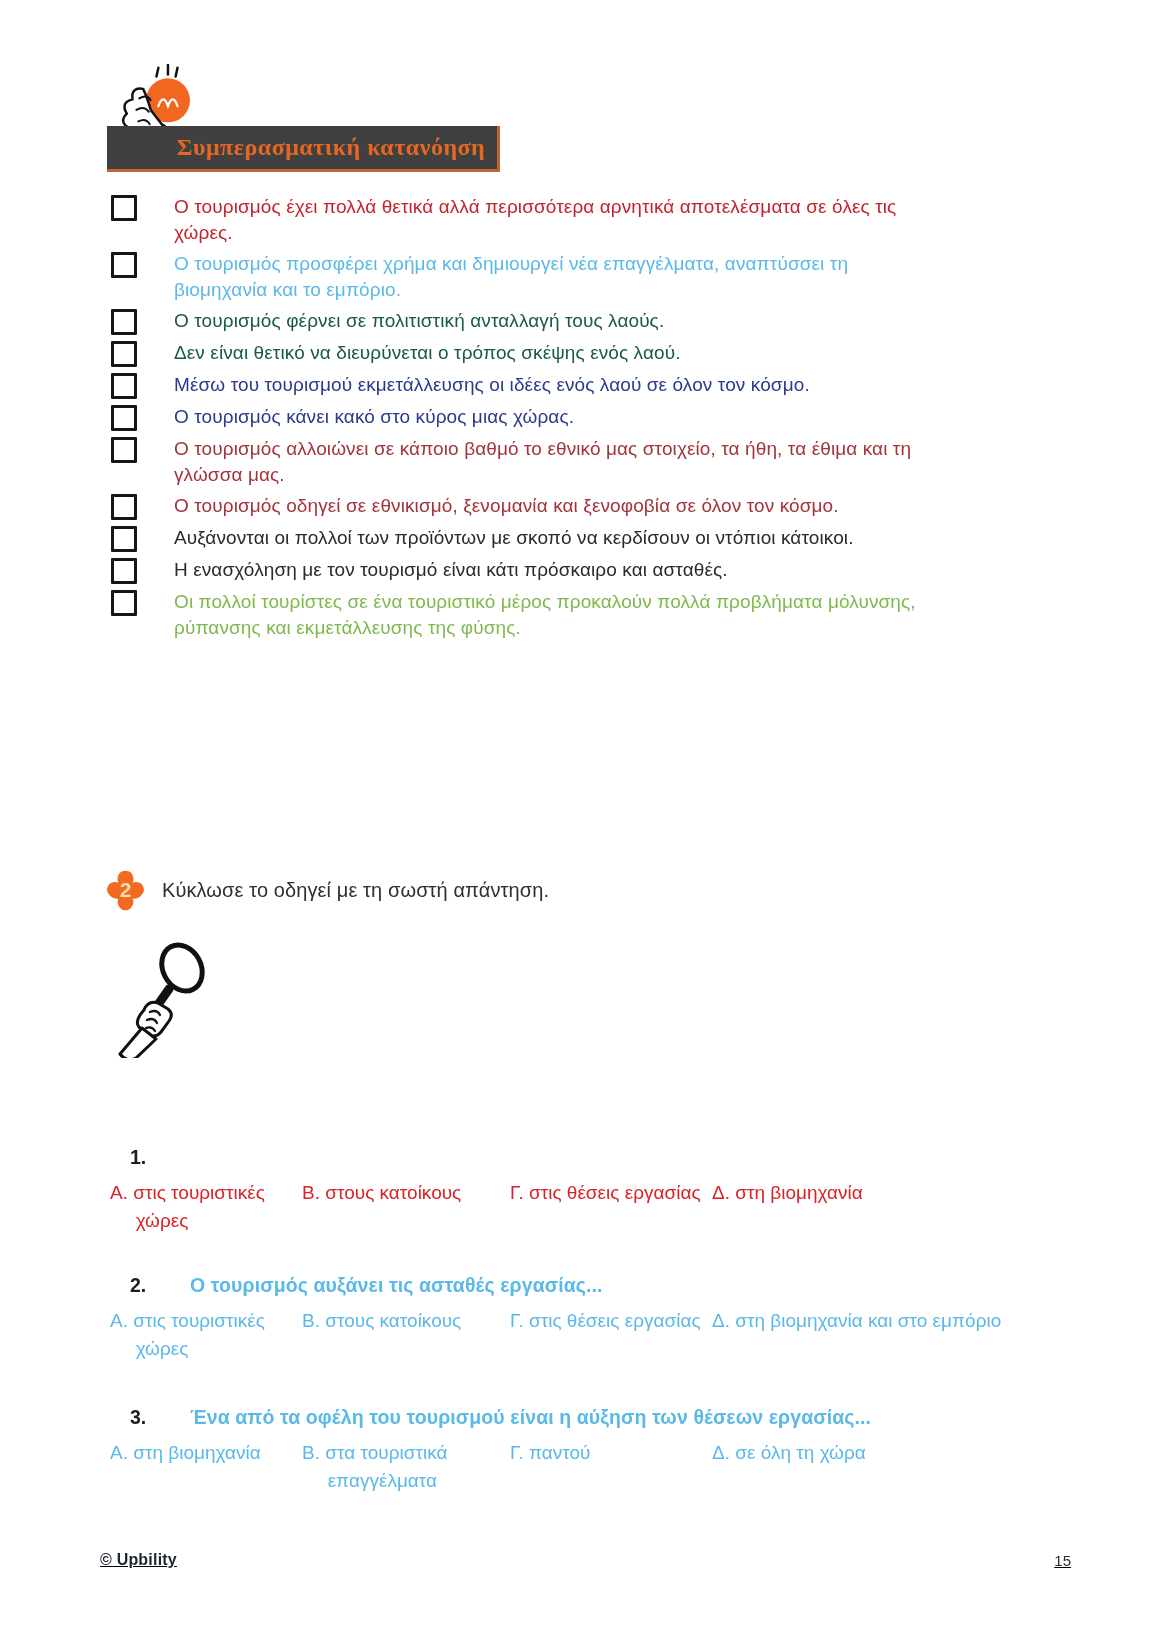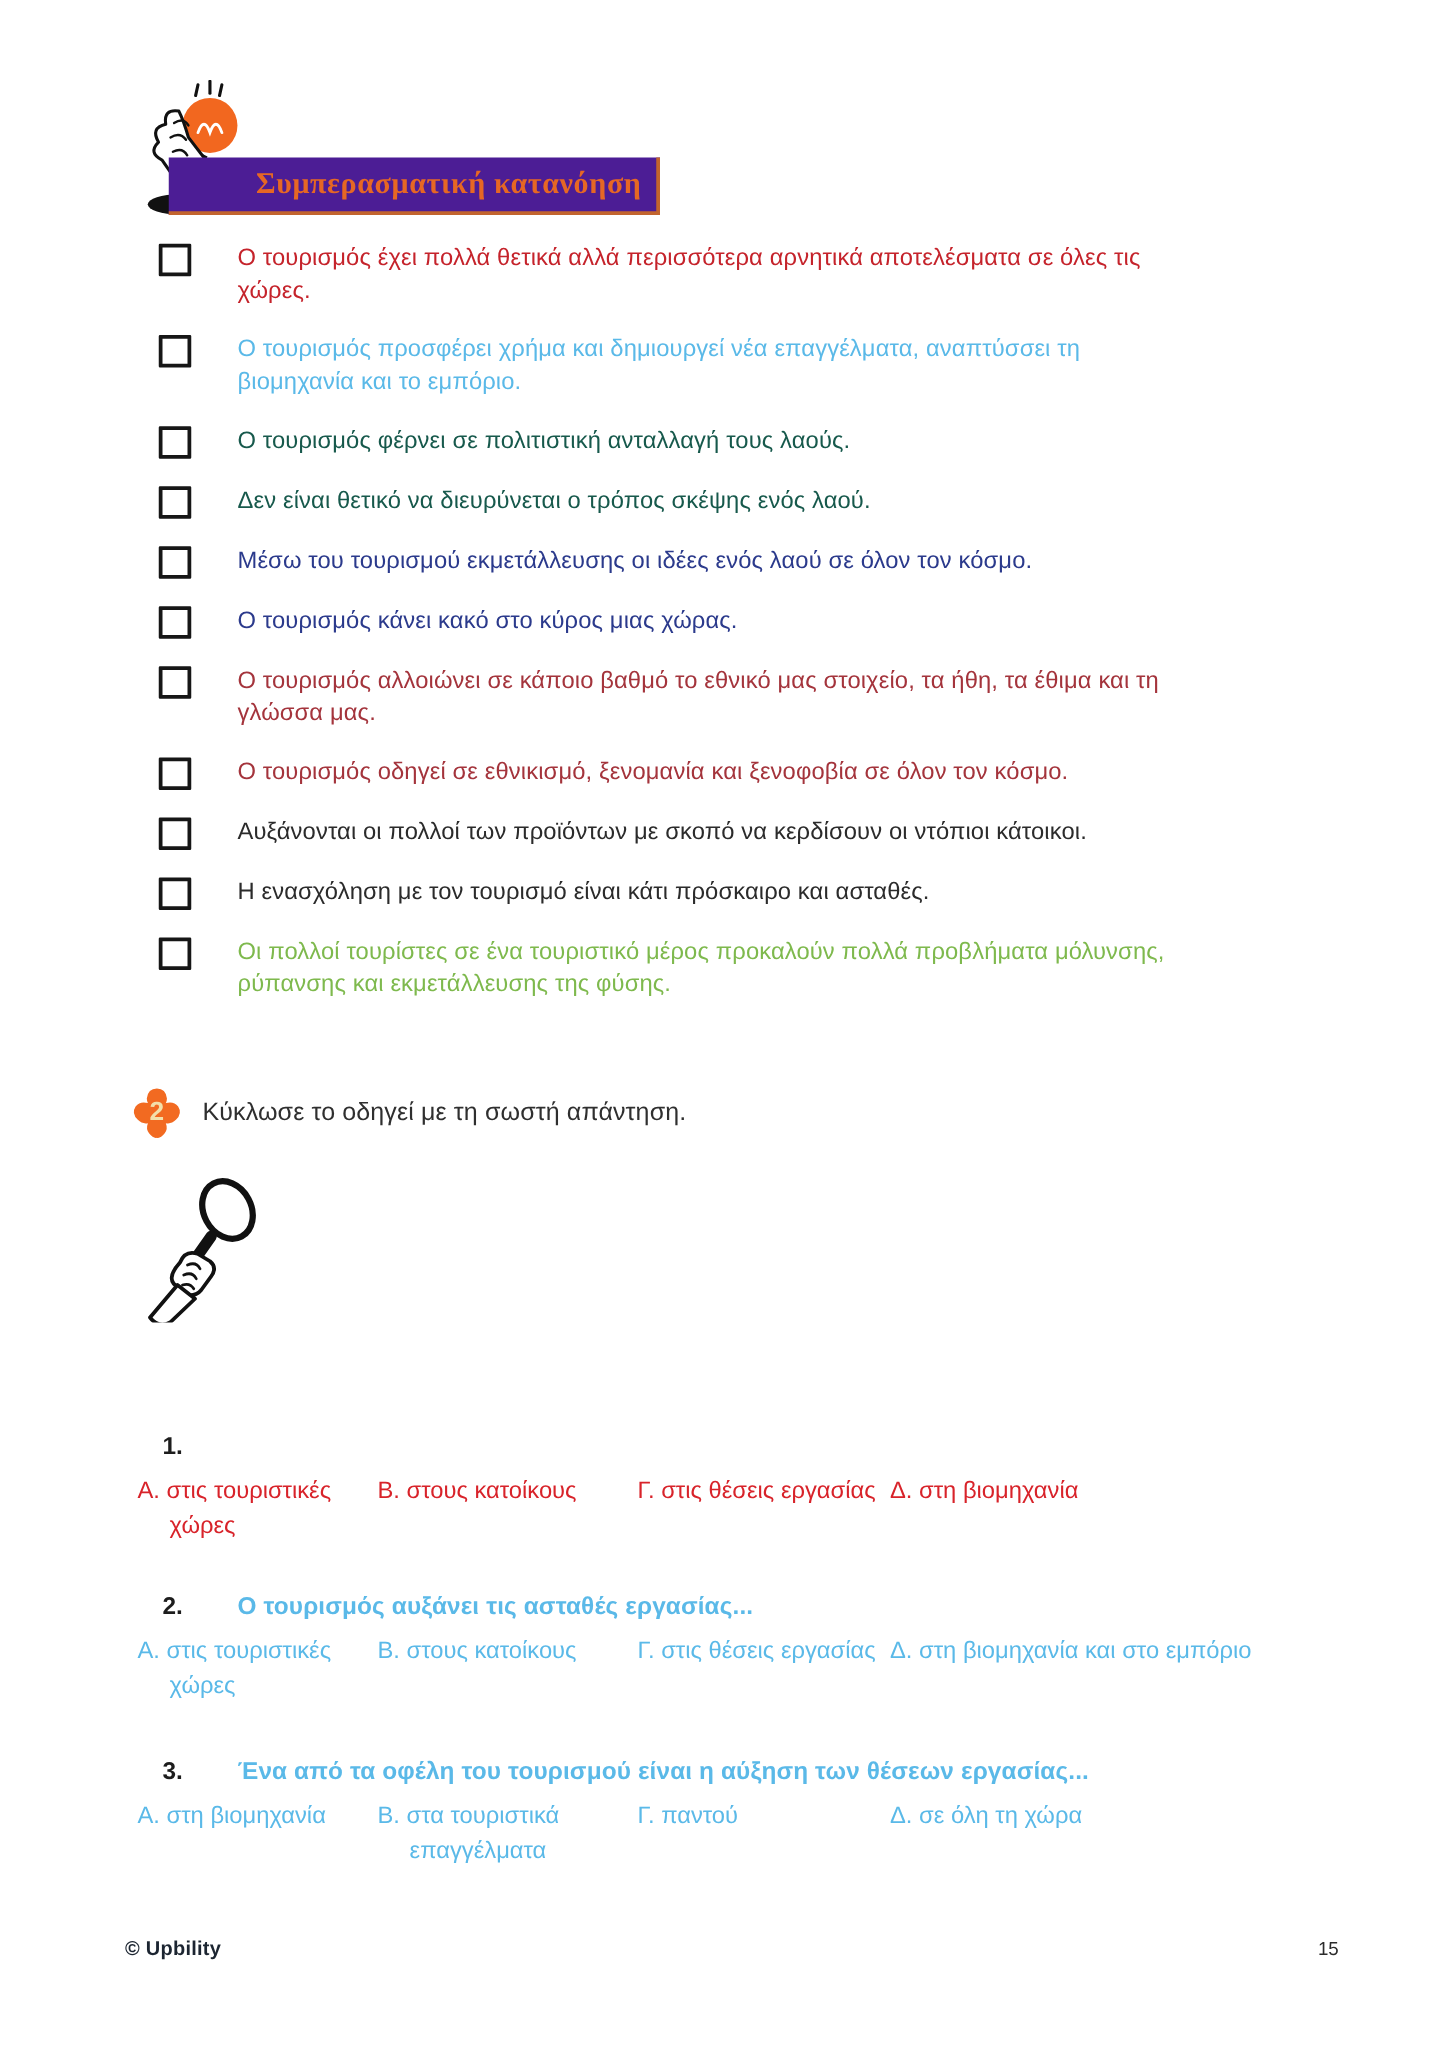"Συμπερασματική κατανόηση" div.banner { background-color: #4c1d95 -> #404040; margin-left: 28px -> none }
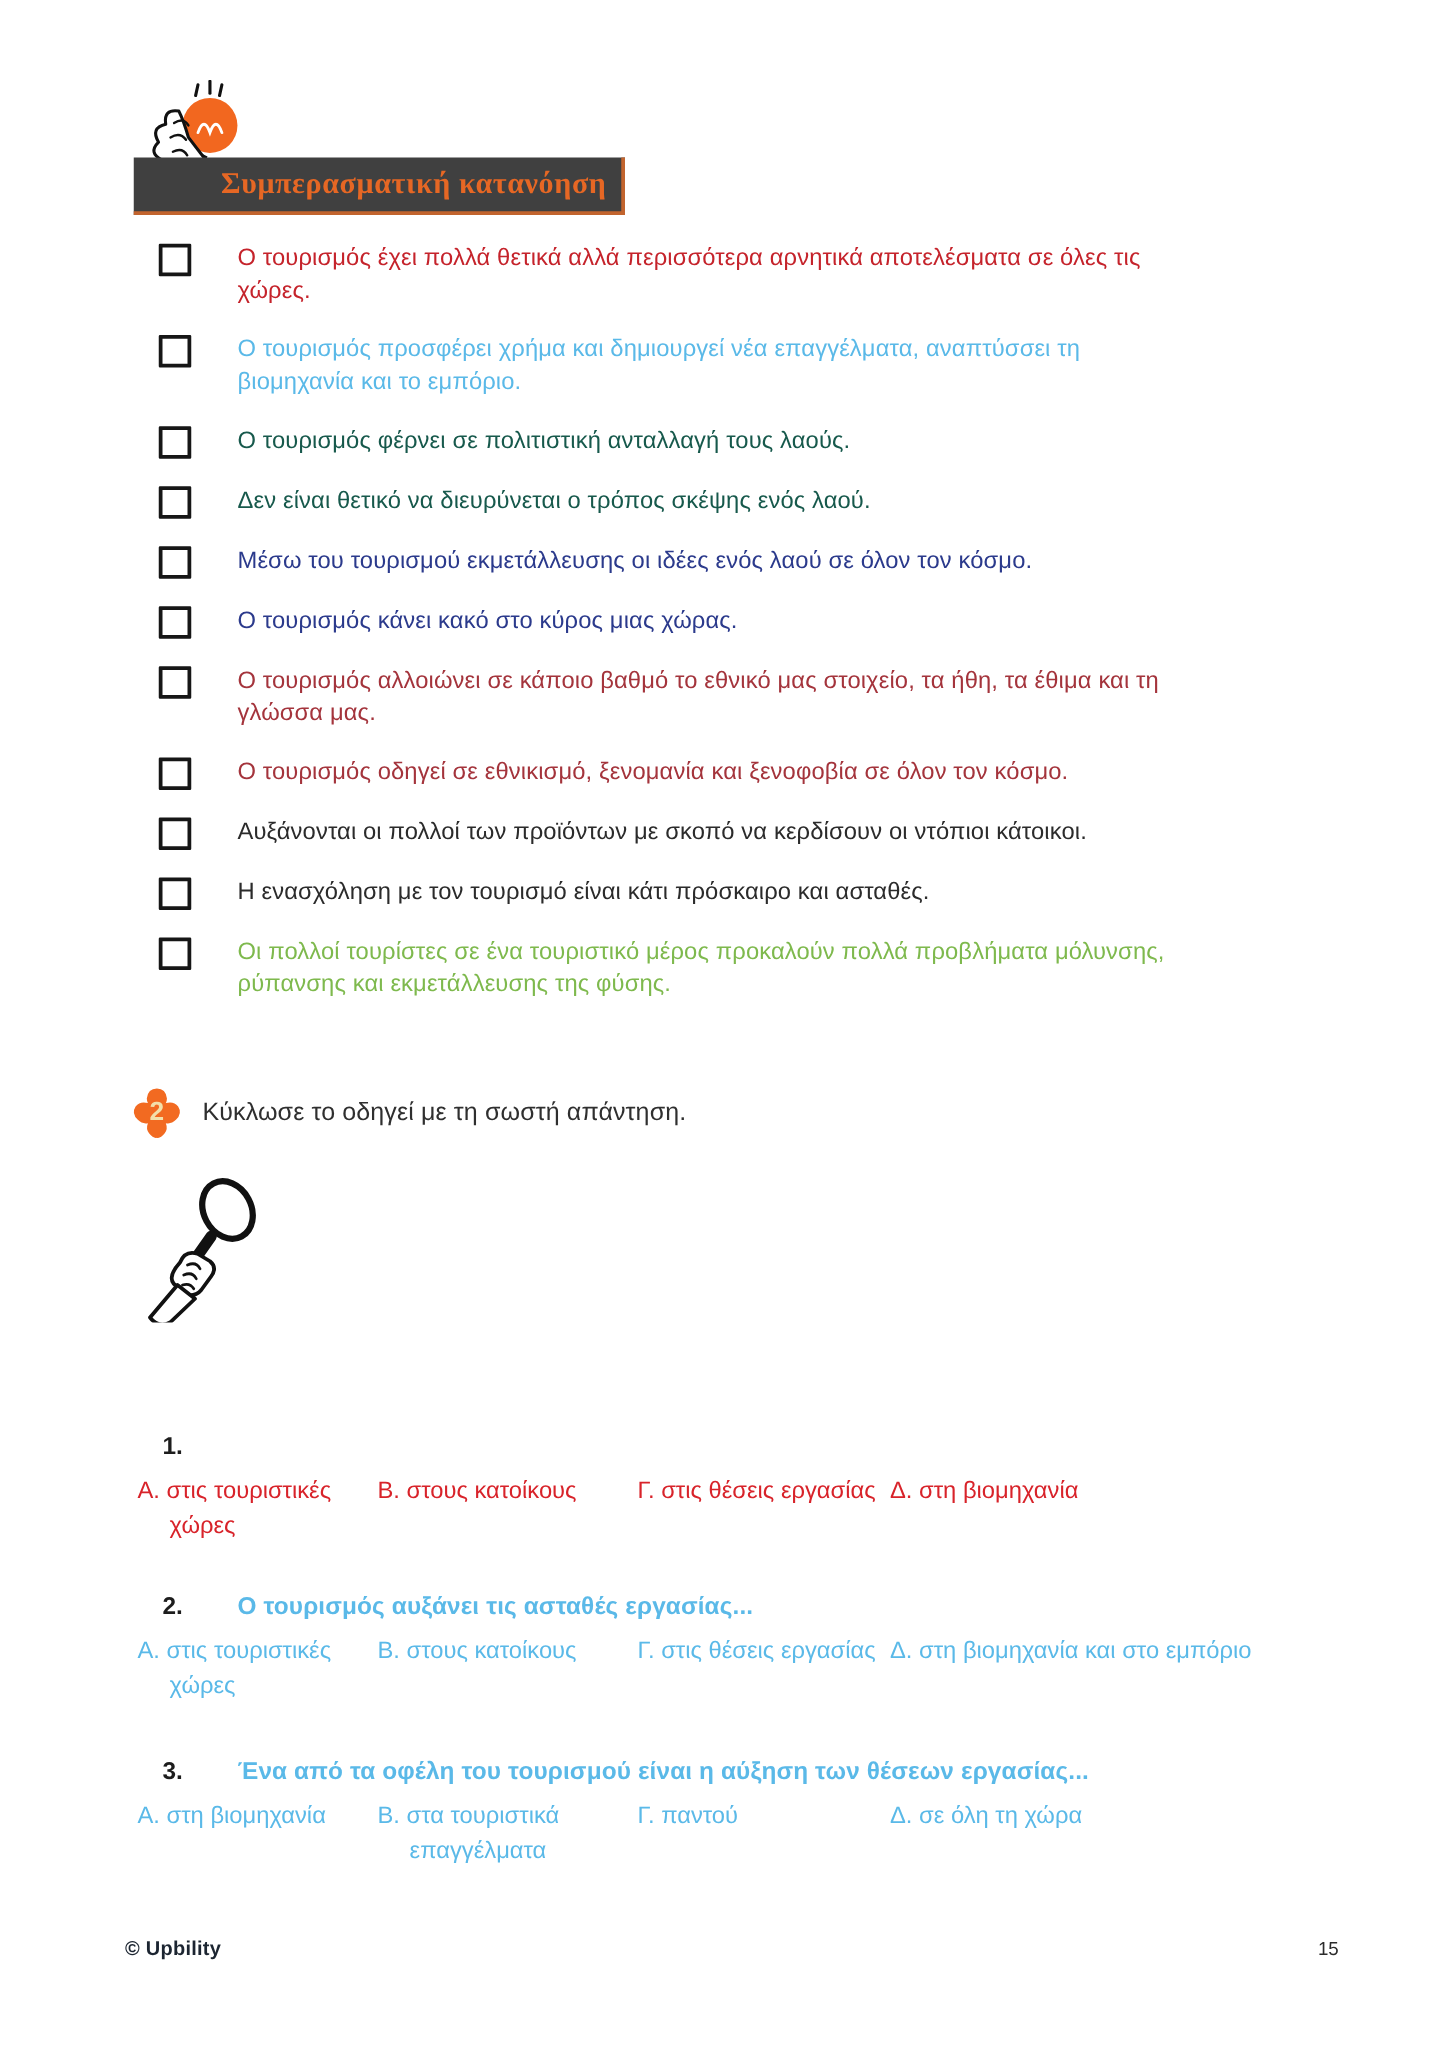"Ο τουρισμός έχει πολλά θετικά" #checklist { gap: 21px -> 5px; left: 127px -> 111px }
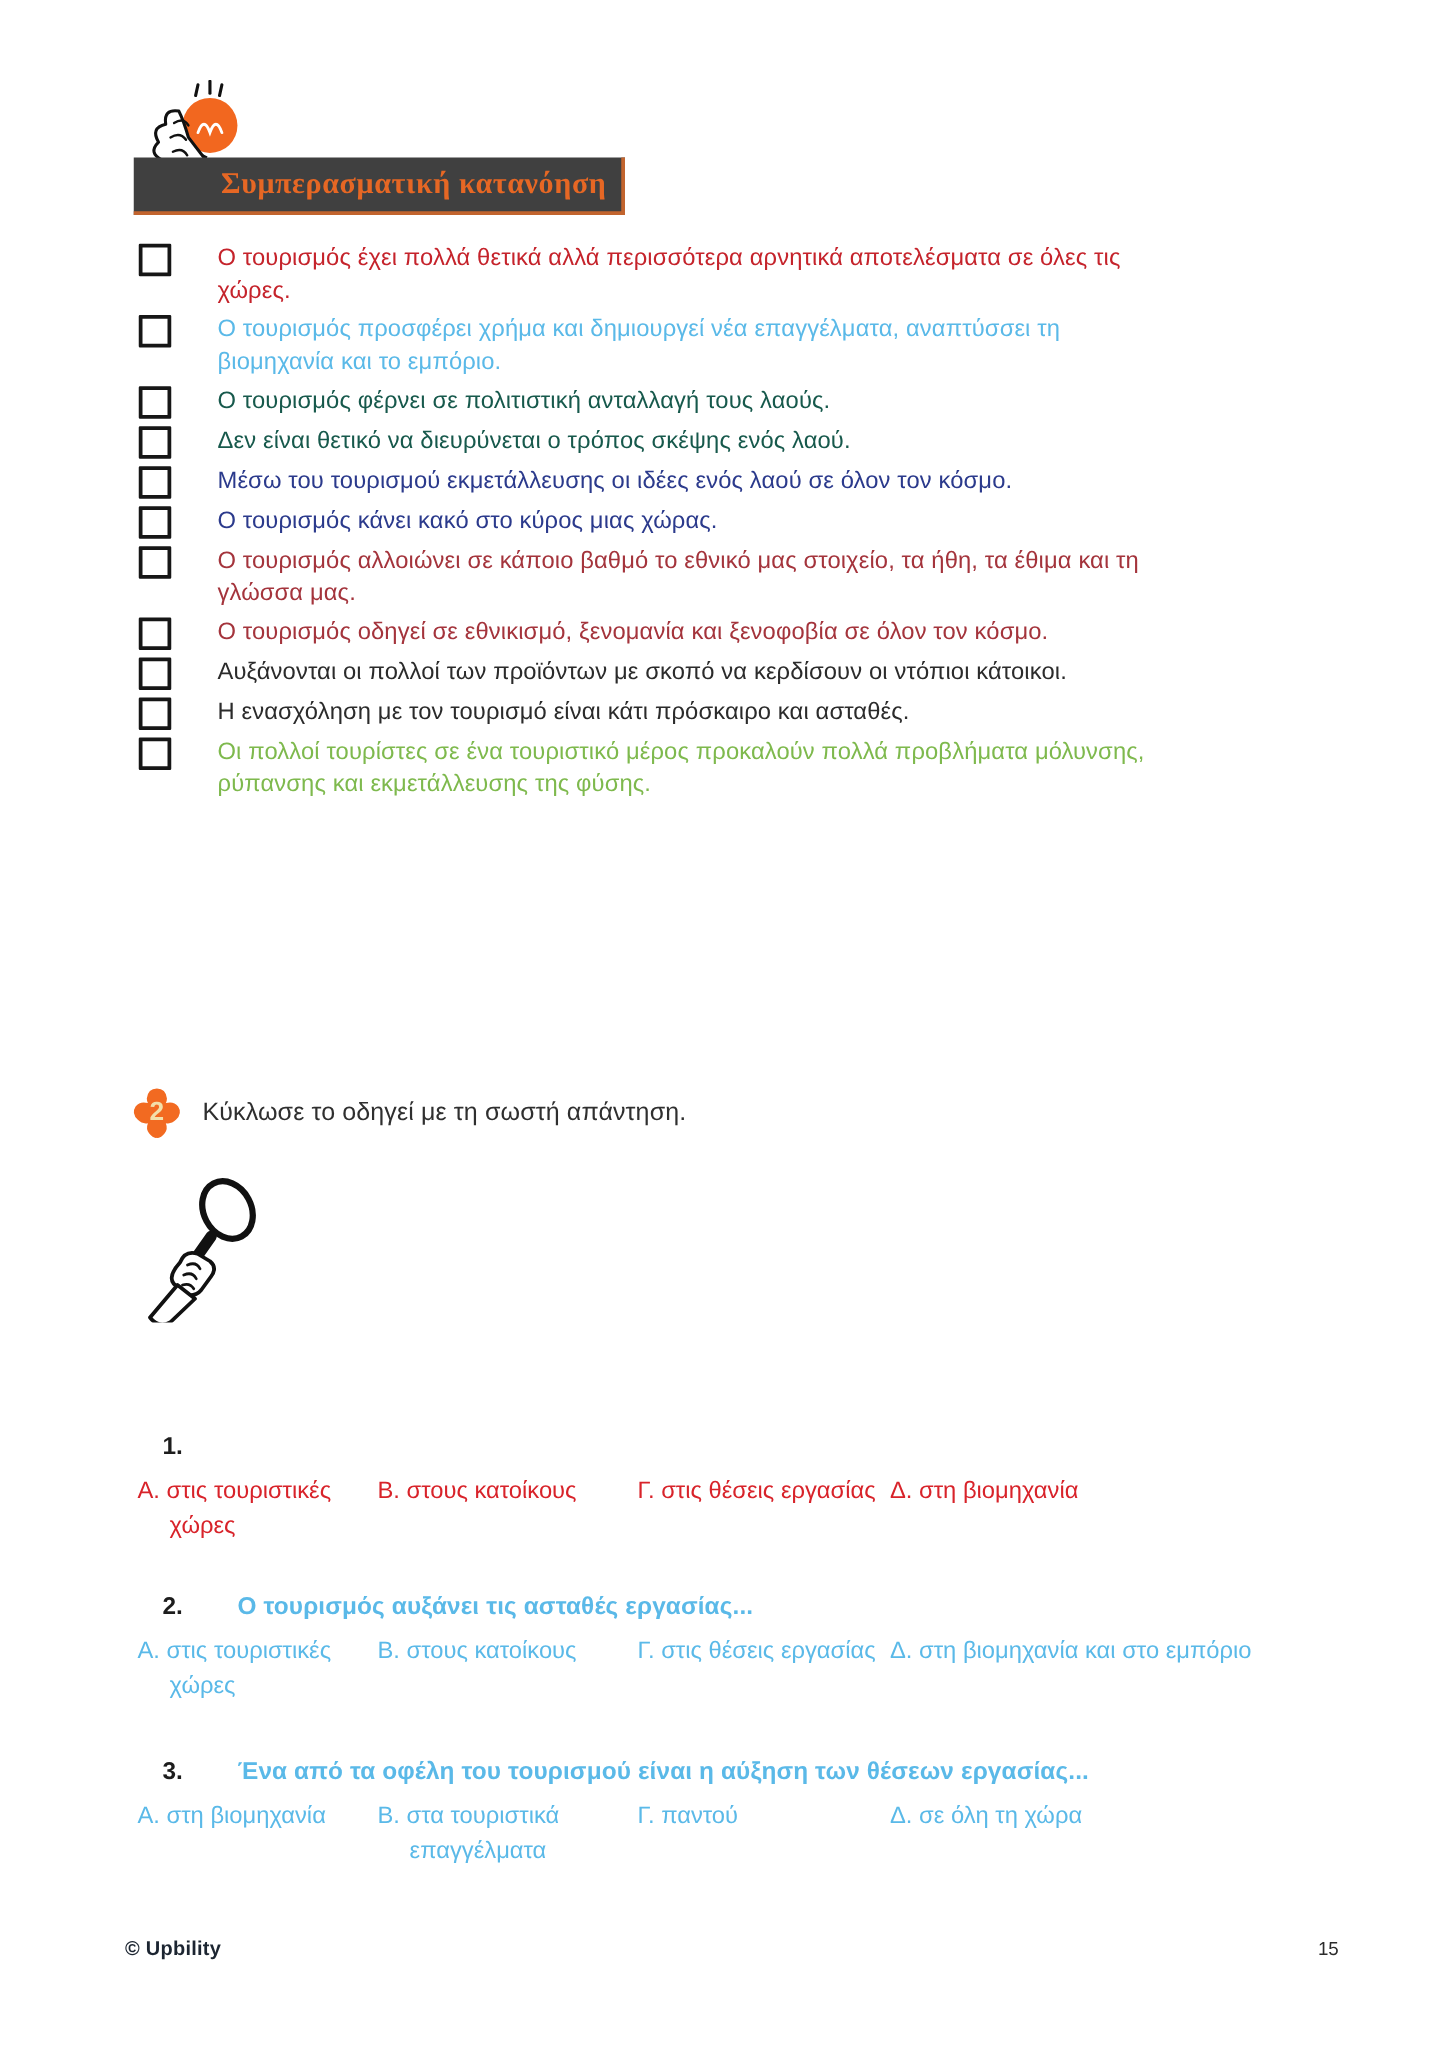"© Upbility" #footer { align-items: flex-start -> center; text-decoration: none -> underline }
